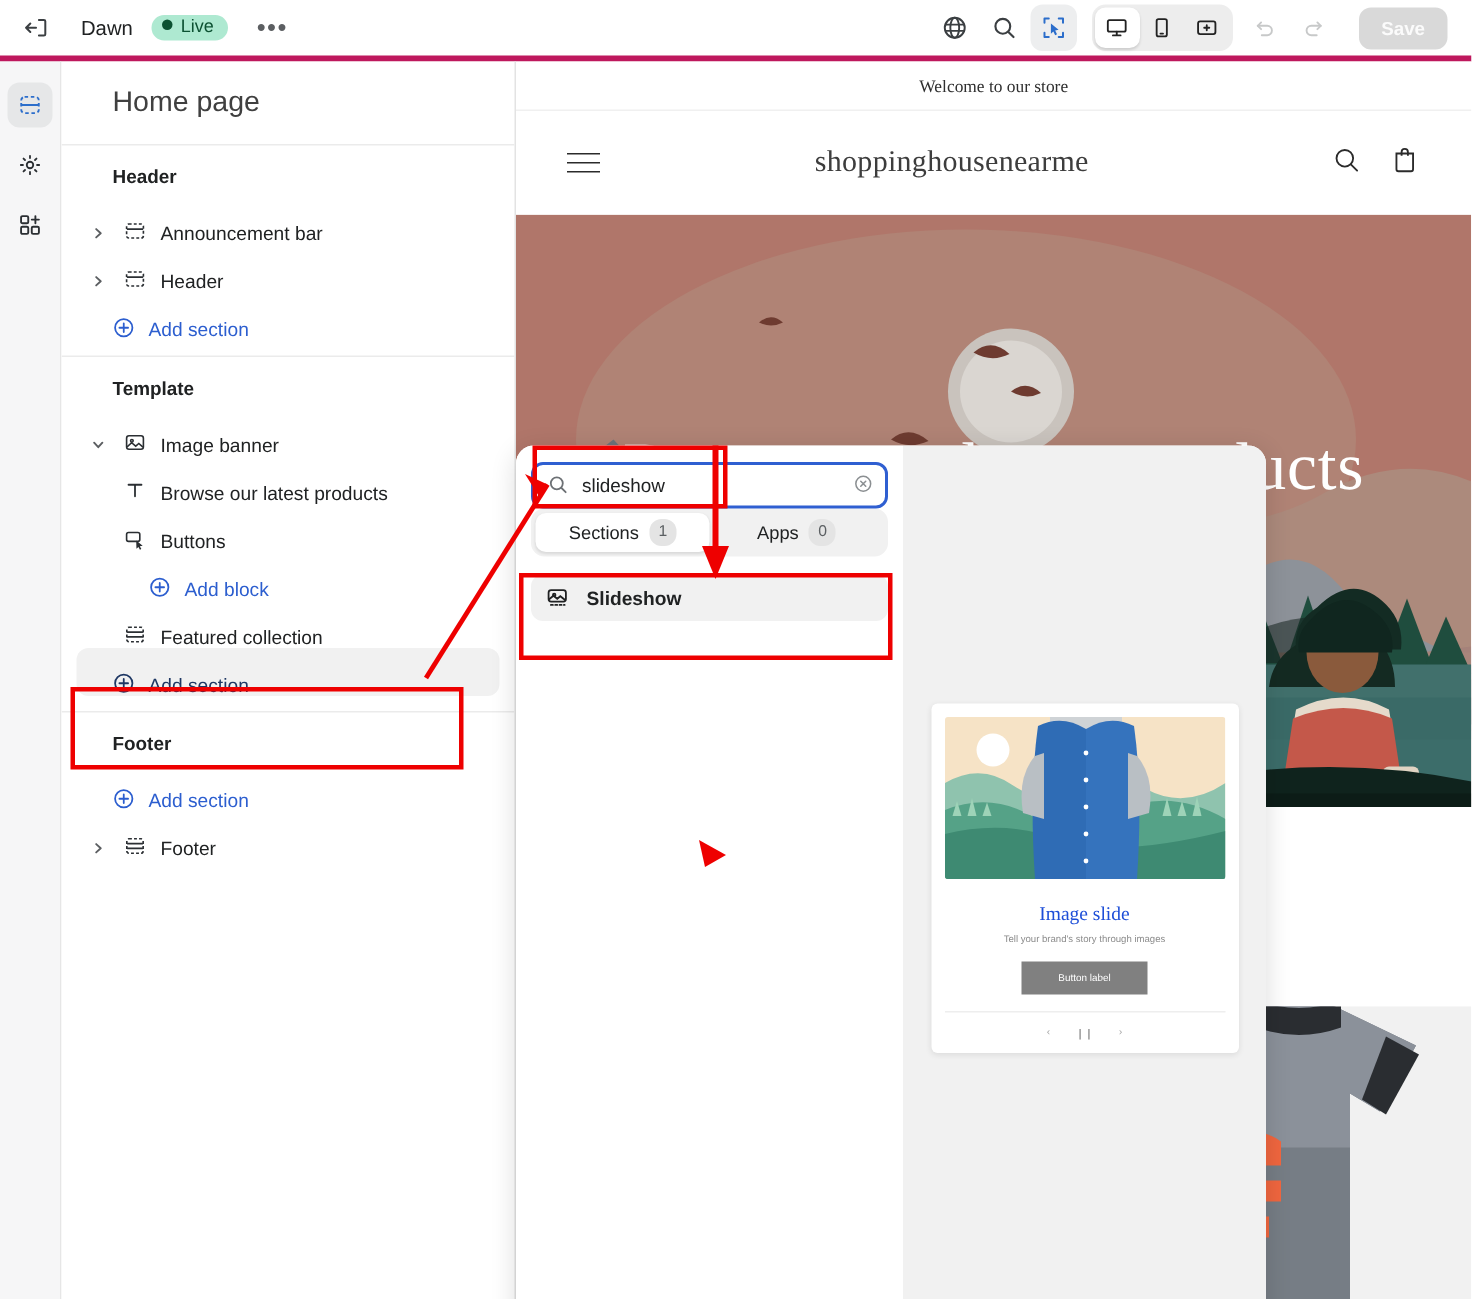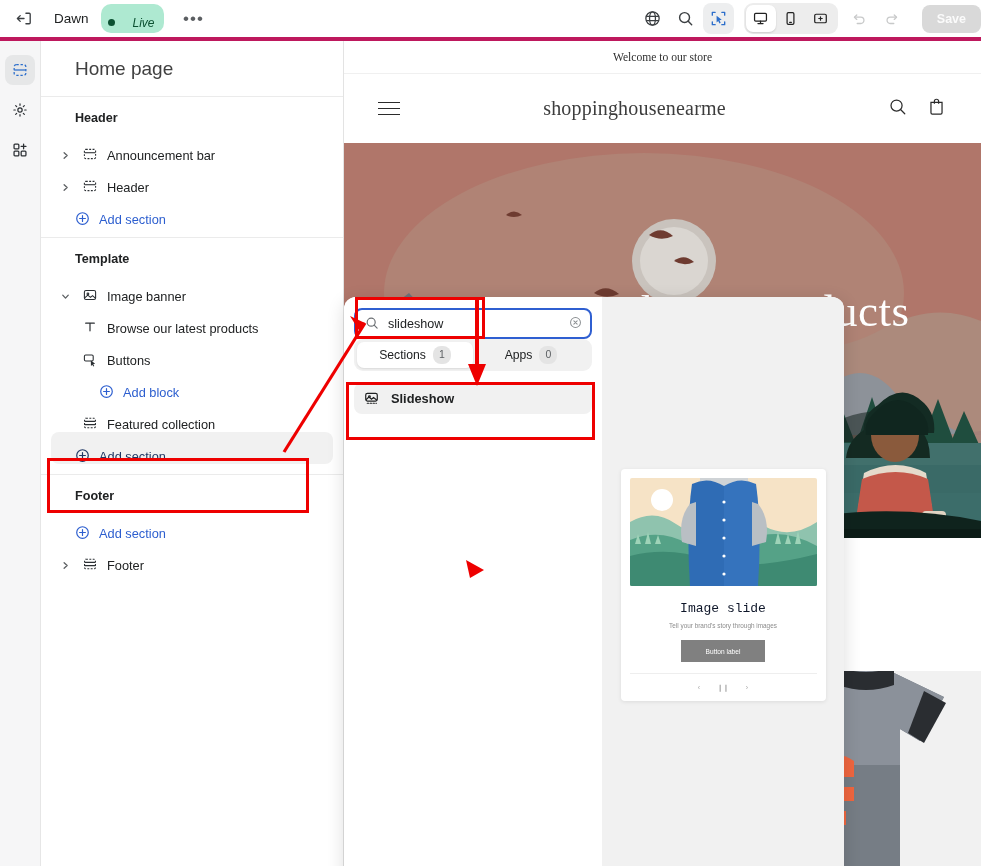"Live" .live-badge { font-style: italic -> none; gap: 18px -> 6px; padding: 12px 9px 3px 7px -> 0 9px 3px 7px }
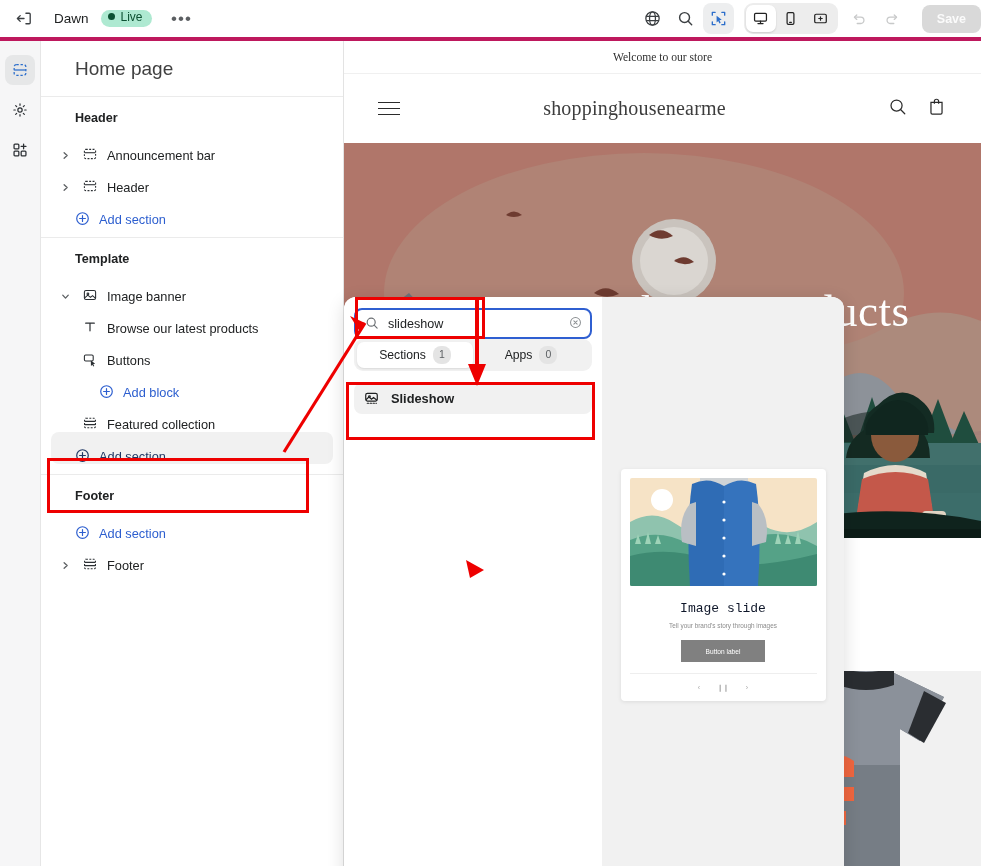"Save" .tb-right { padding-right: 0 -> 16px }
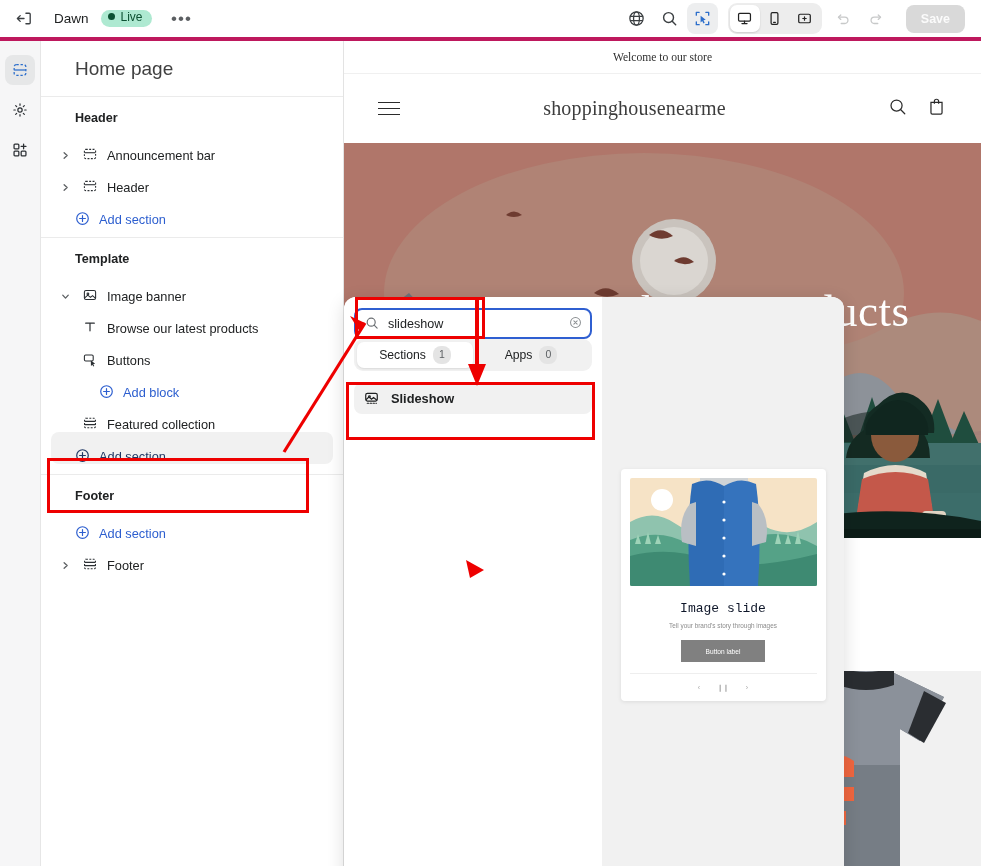"Image slide" .mini-h { color: #0f172a -> #1d4ed8; font-family: Liberation Mono, monospace -> Liberation Serif, serif }
